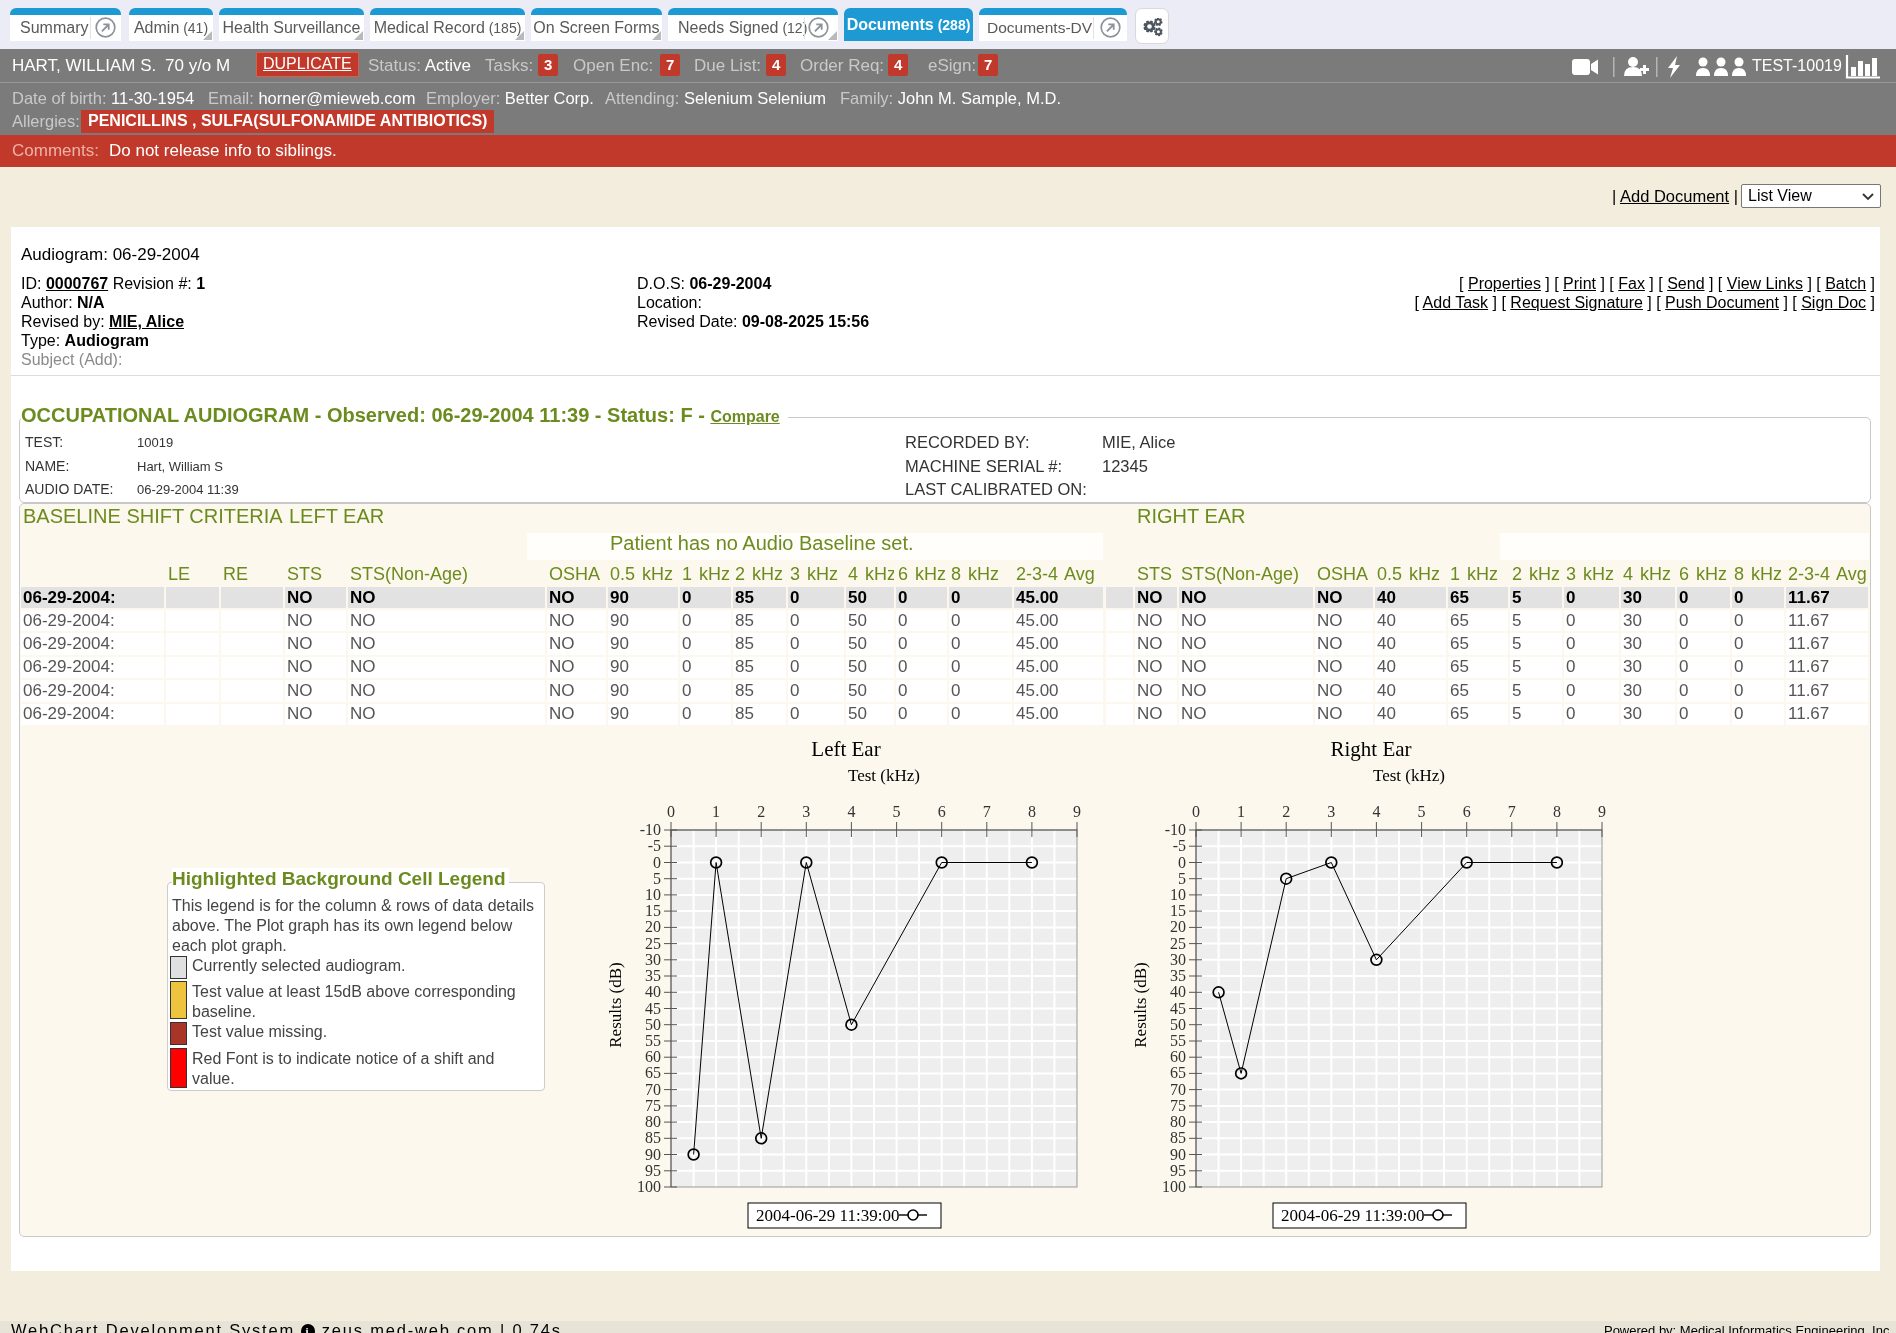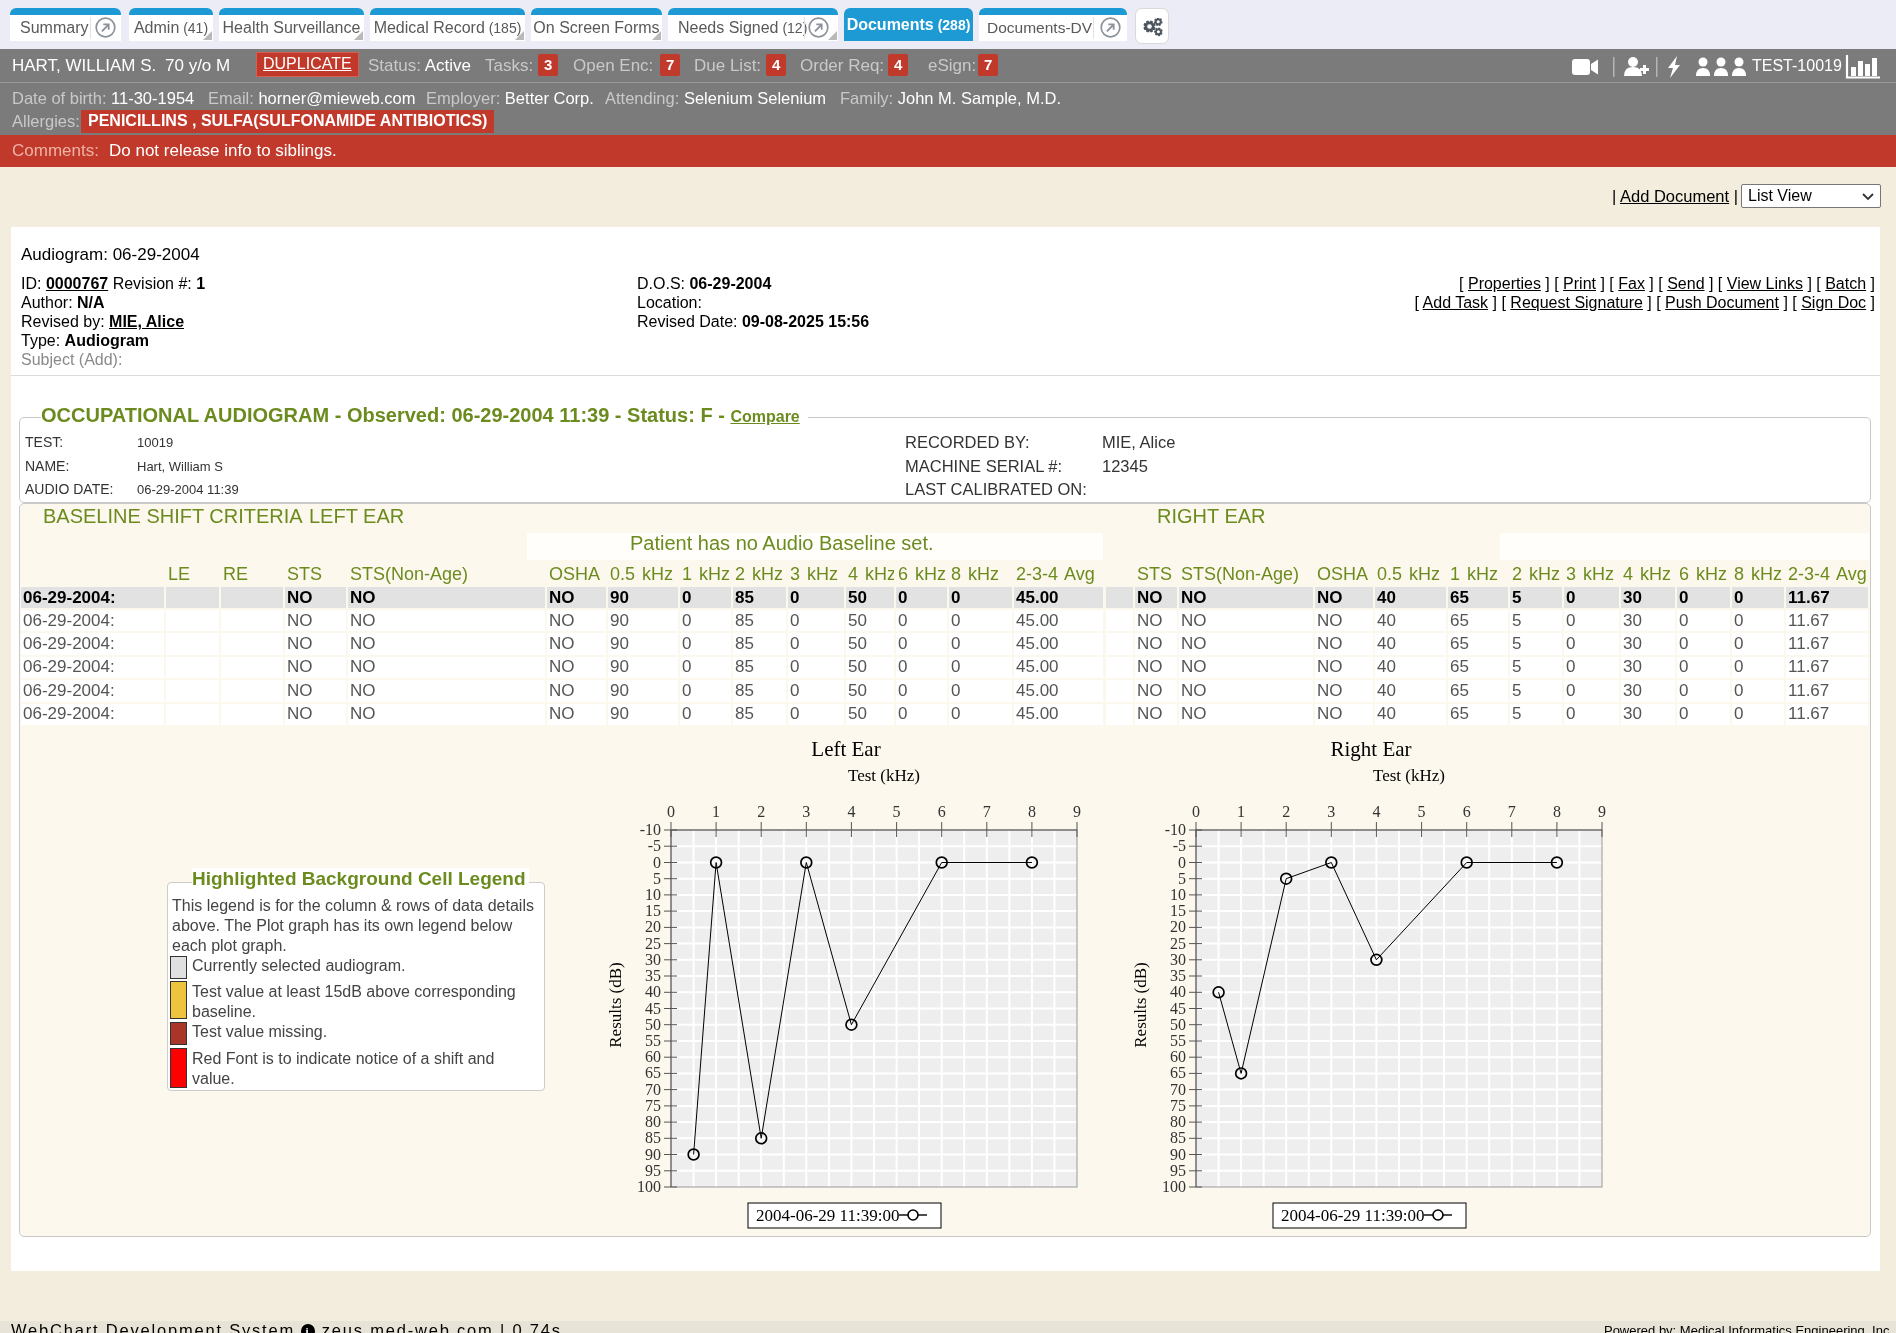"OCCUPATIONAL AUDIOGRAM - Observed:" .green { margin-left: 20px -> none }
